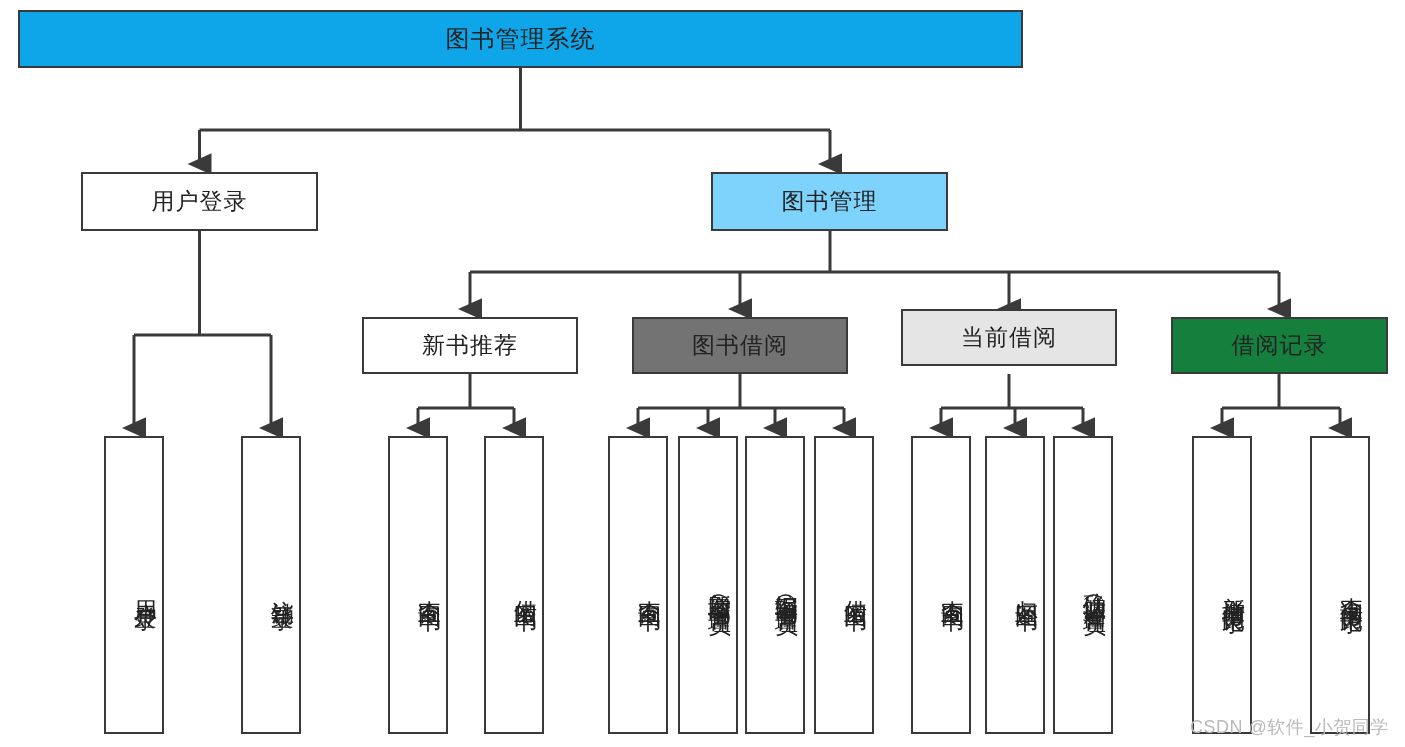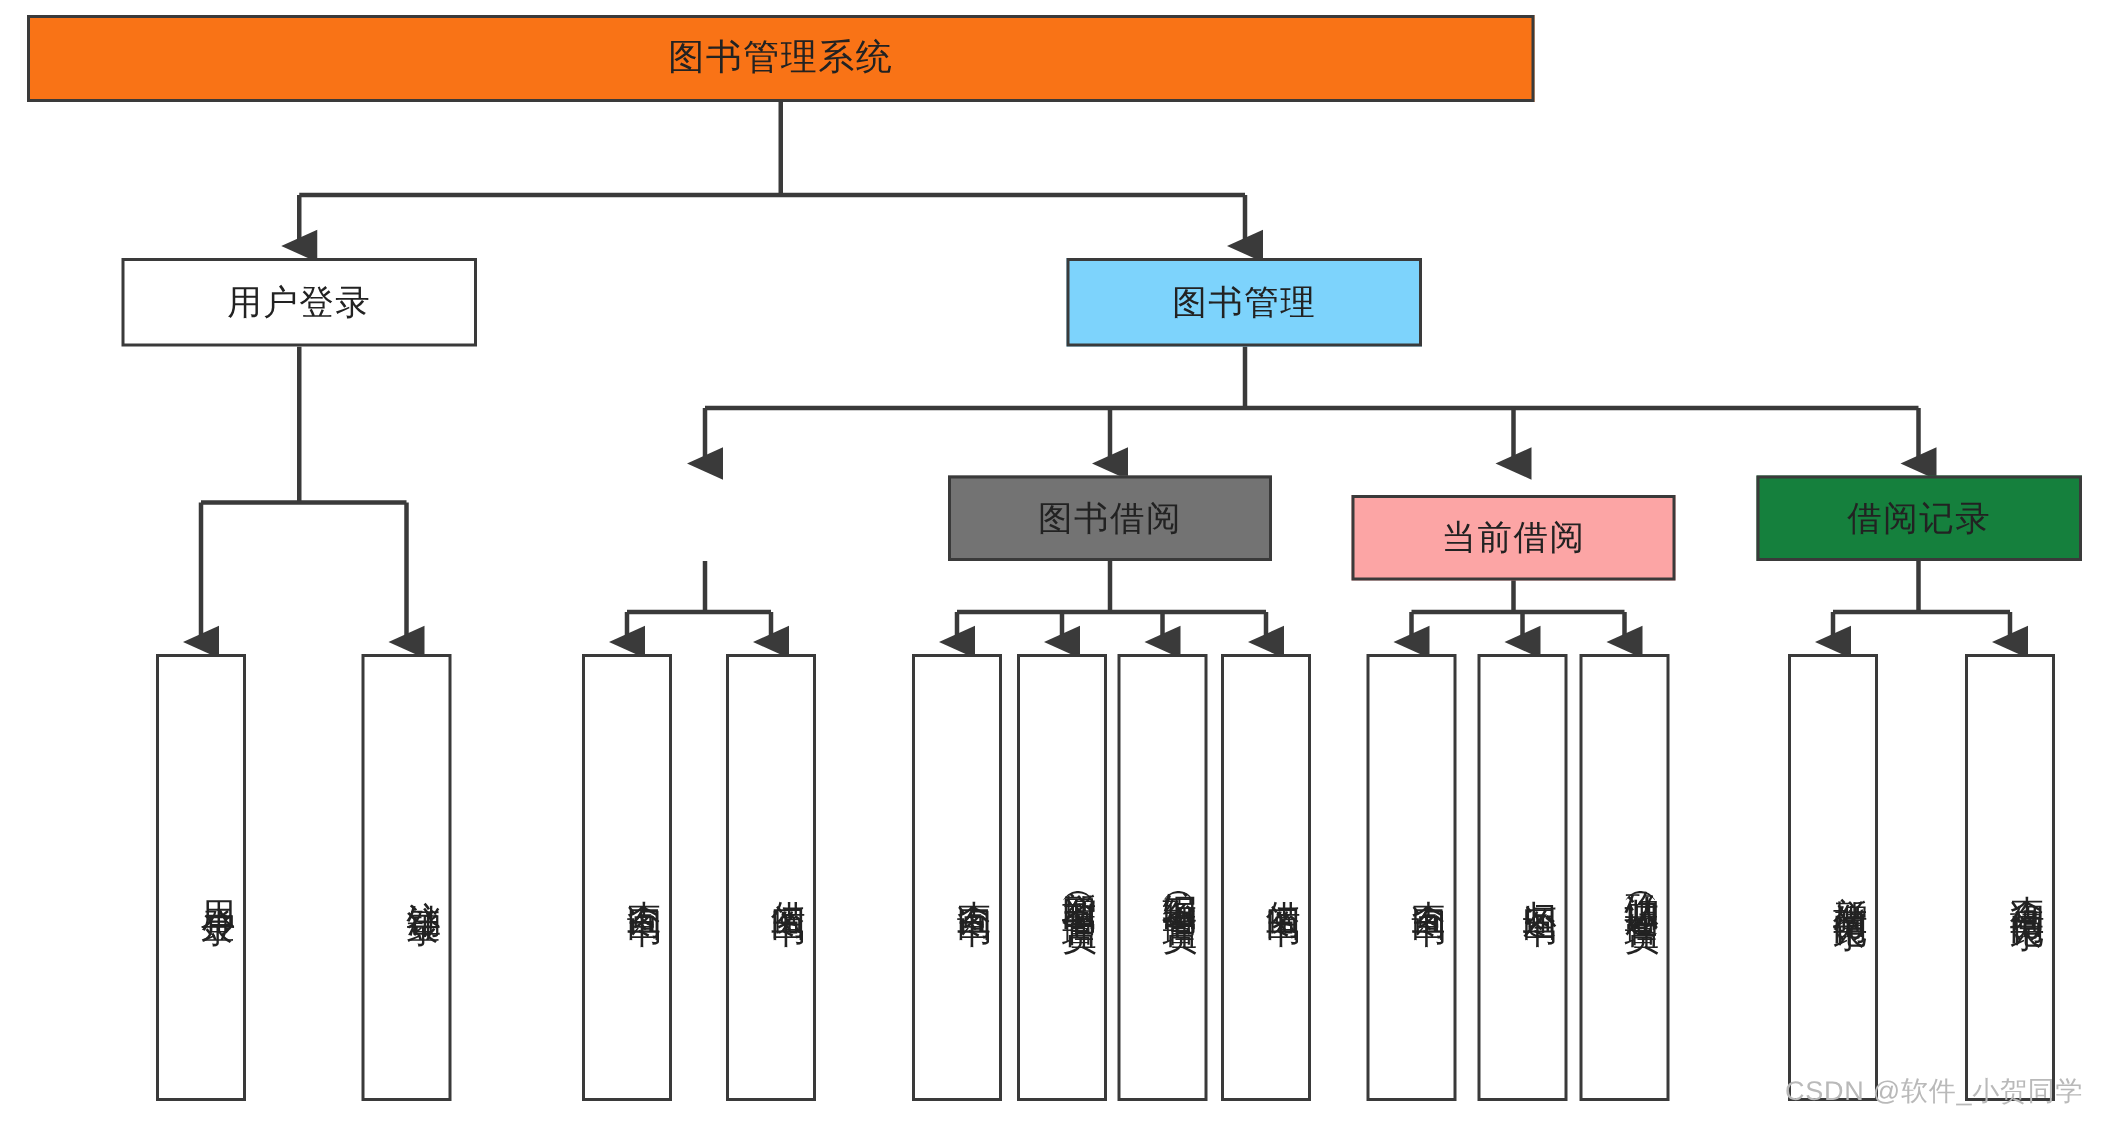"图书管理系统" div.node { background: #f97316 -> #0ea5e9 }
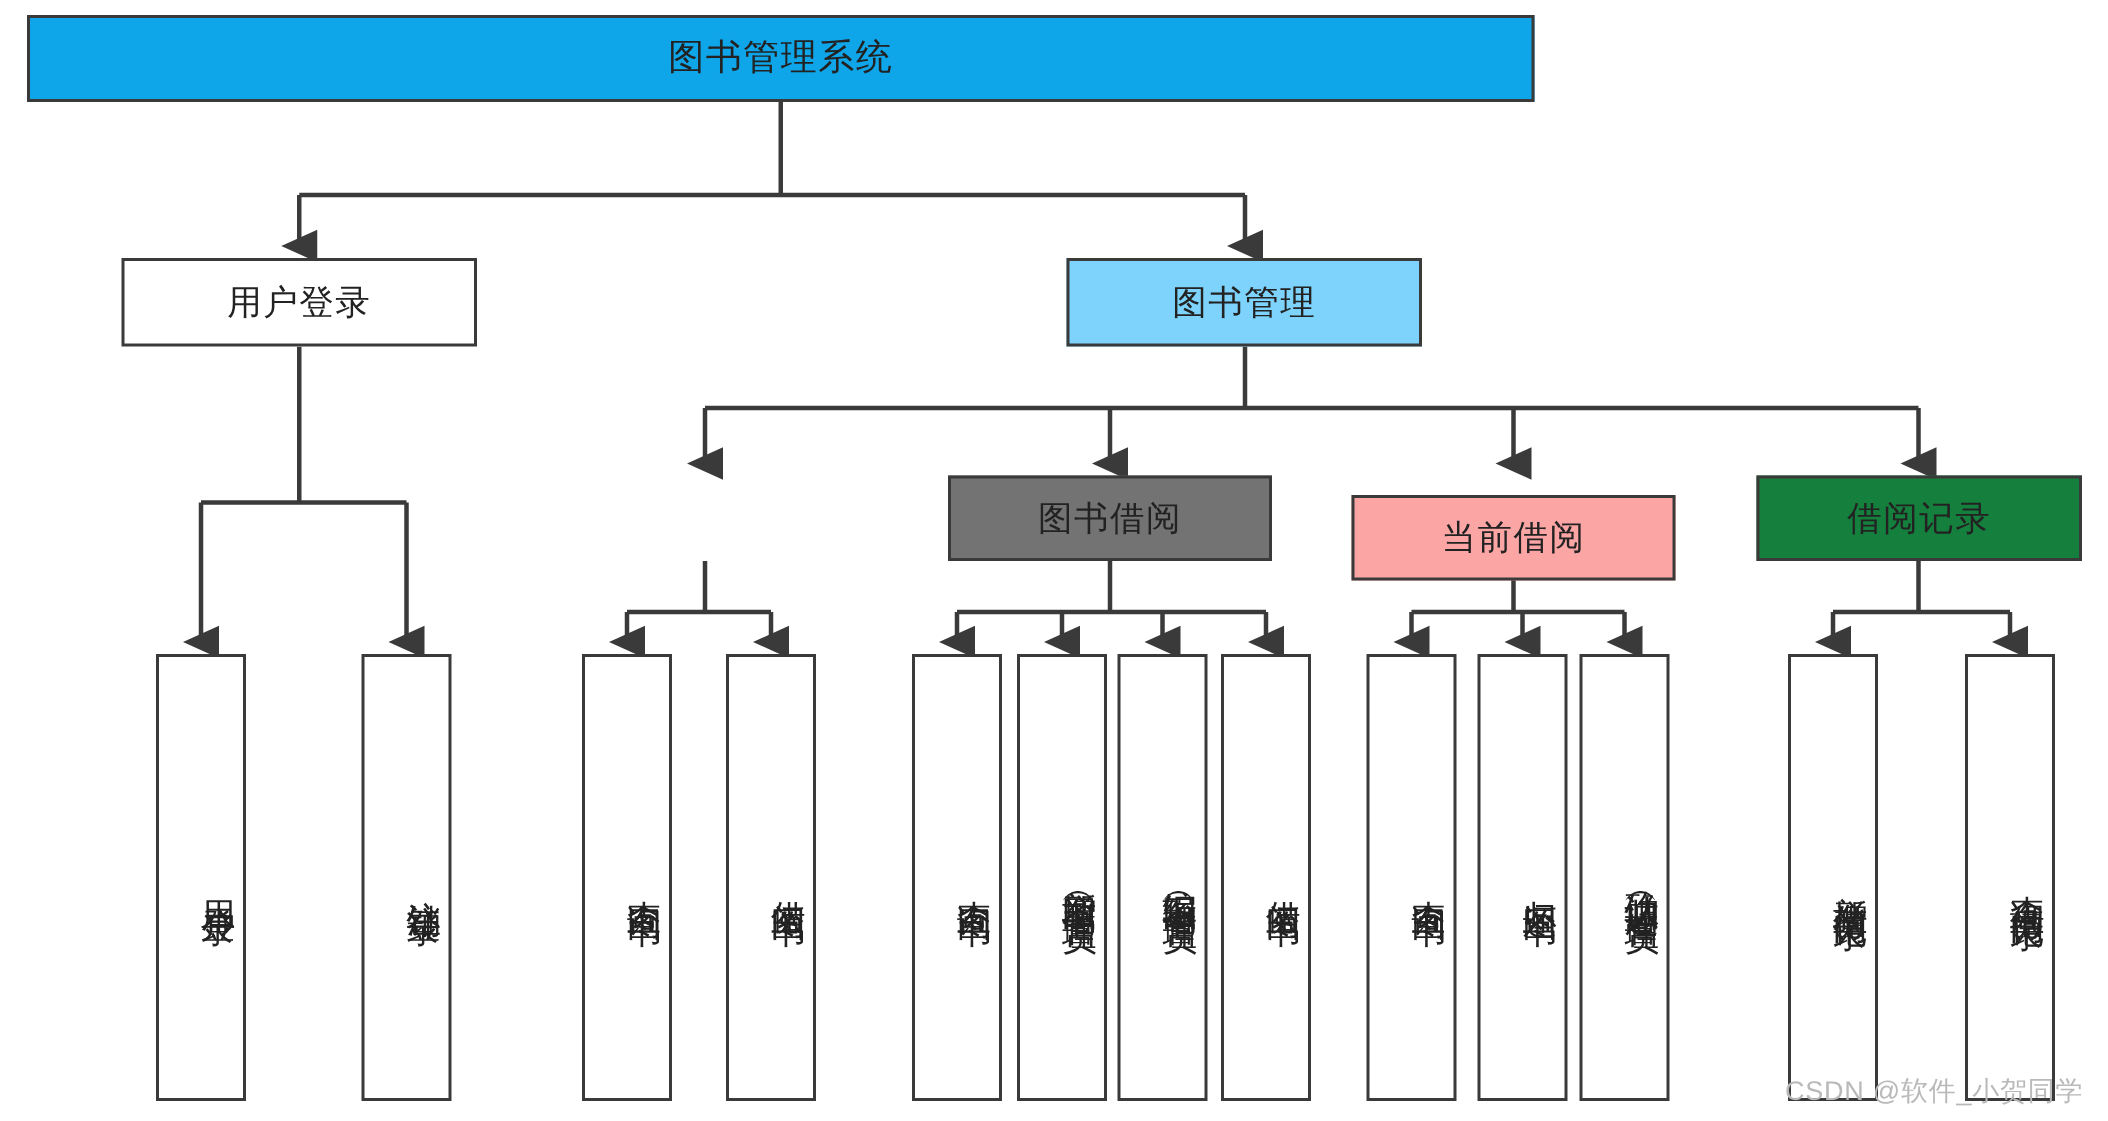"新书推荐" div.node { html: none -> <div>新书推荐</div> }
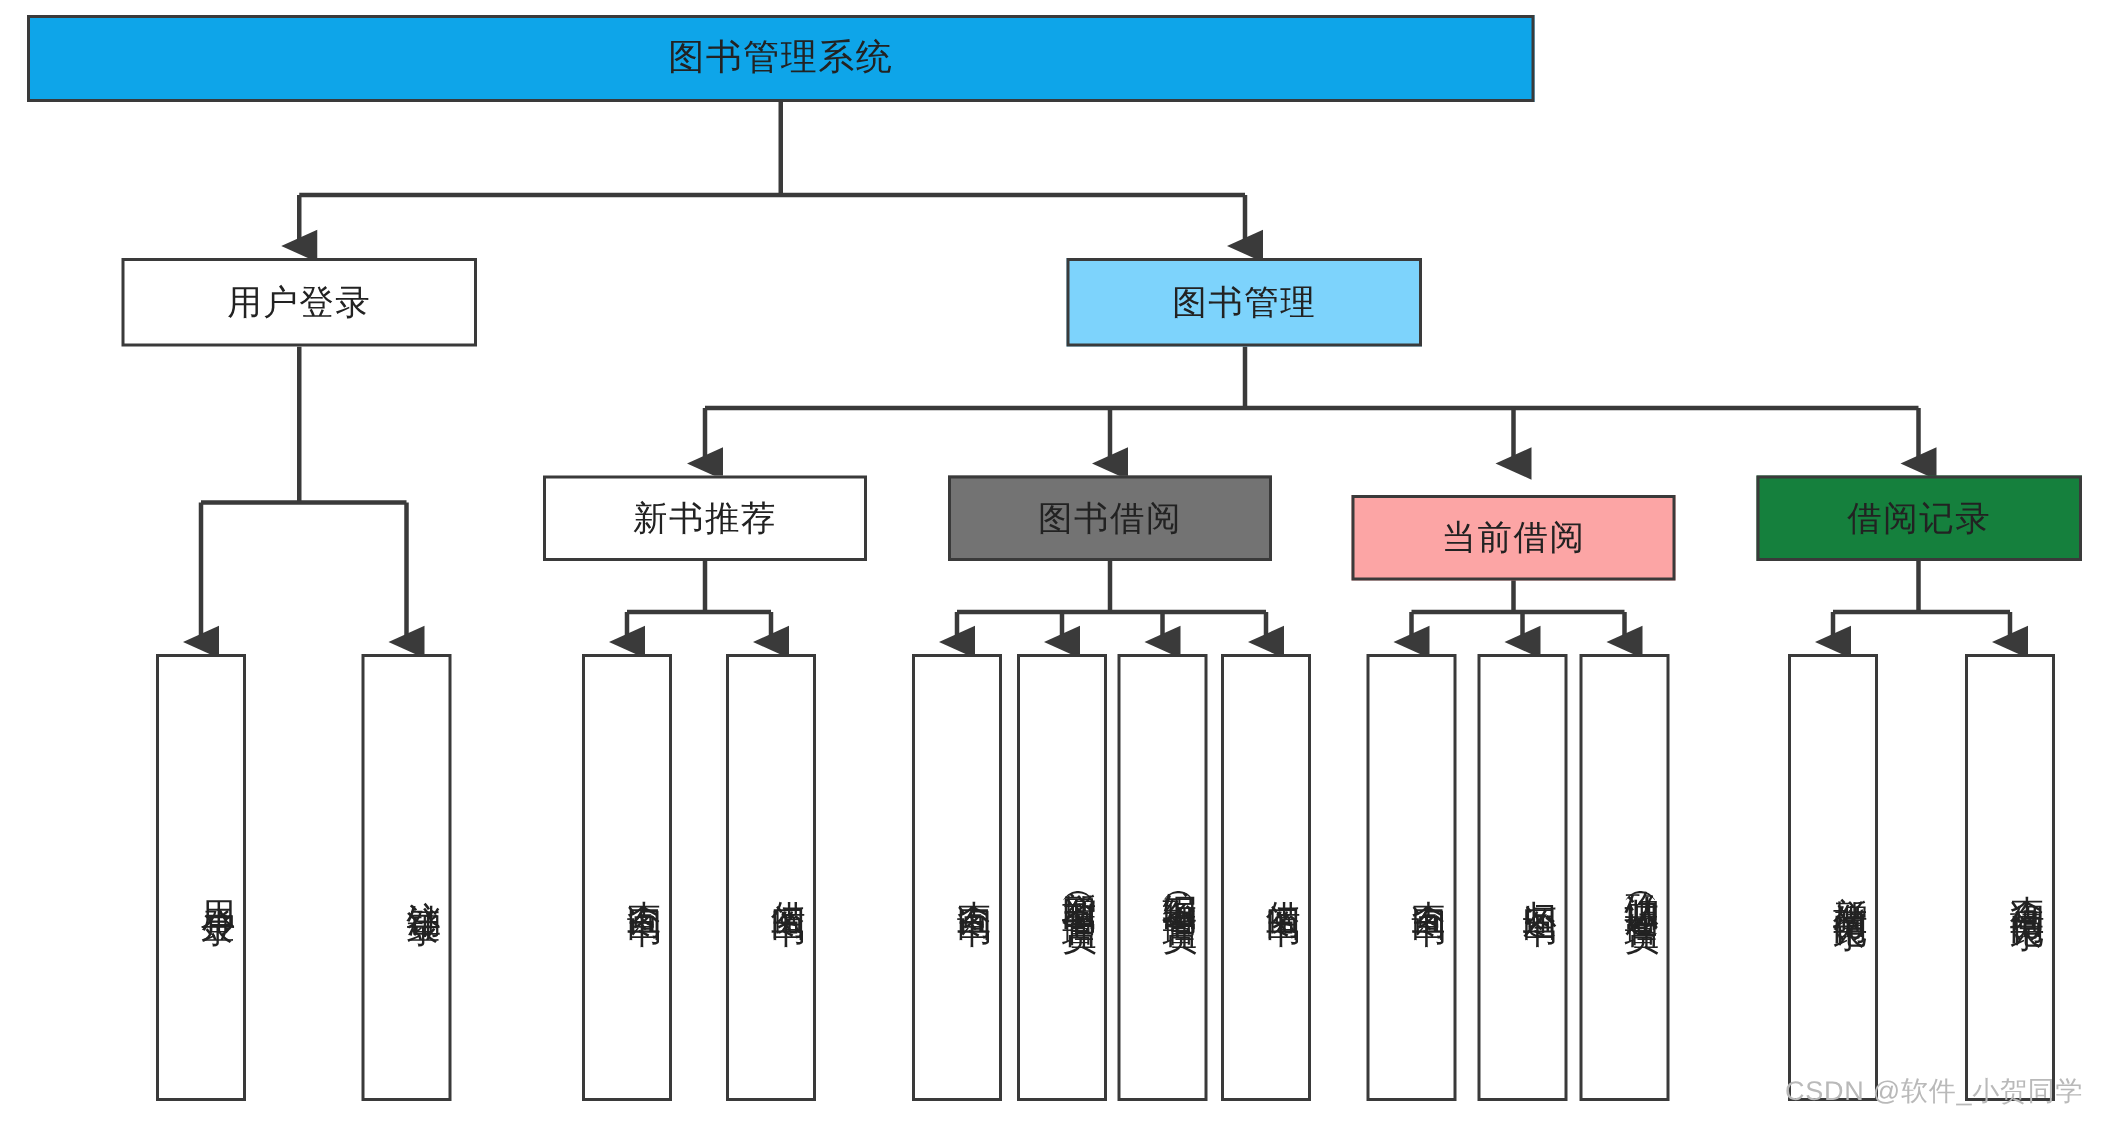"当前借阅" div.node { background: #fca5a5 -> #e5e5e5; top: 330px -> 309px }
